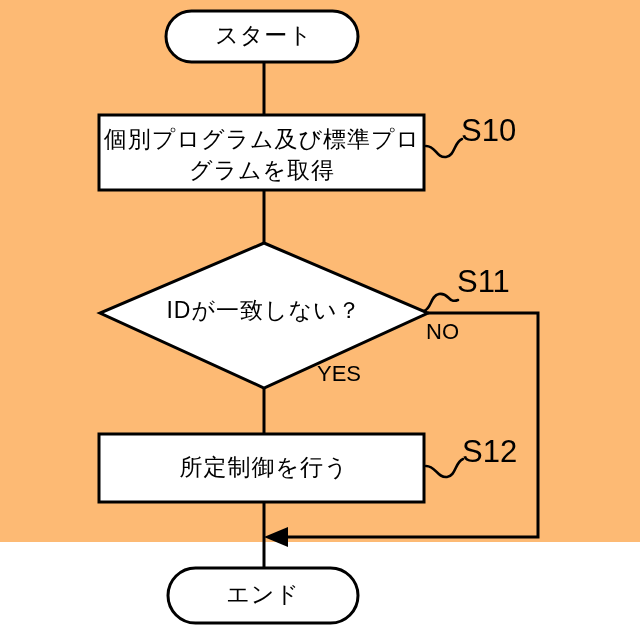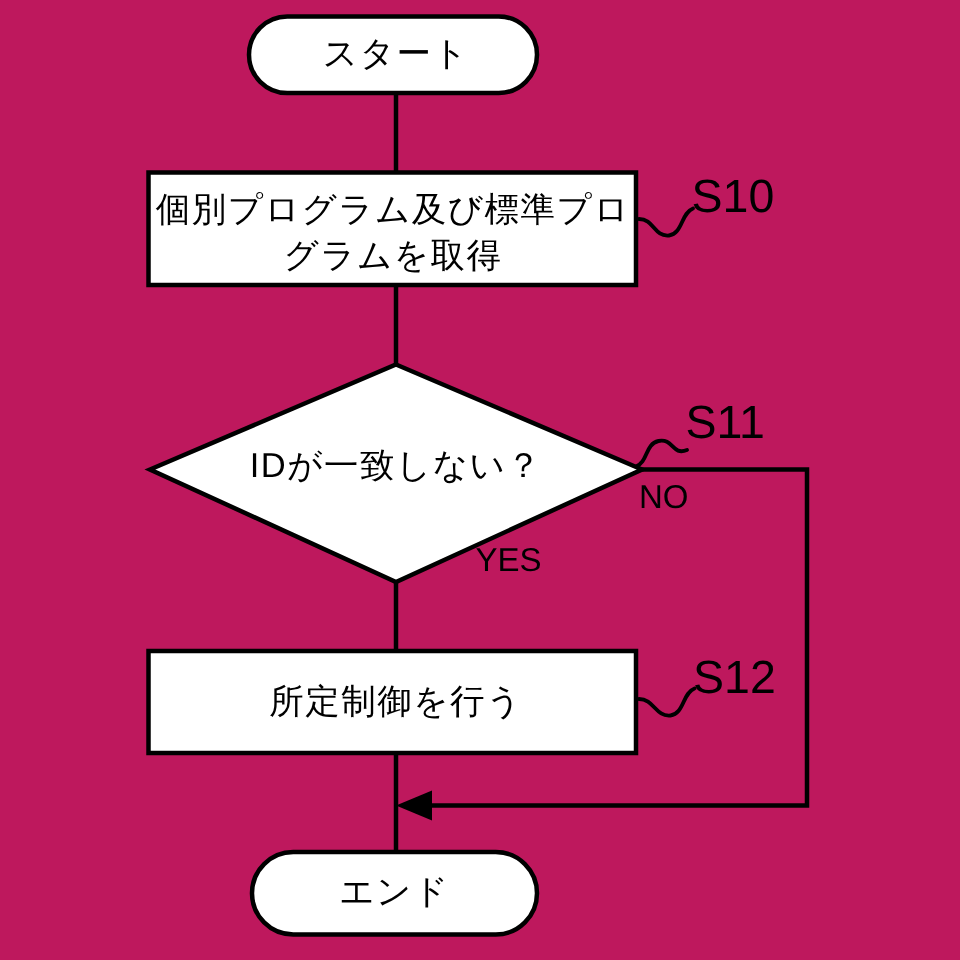"スタート" #flowchart-root { background: #be185d -> #fdba74; height: 640px -> 542px }
